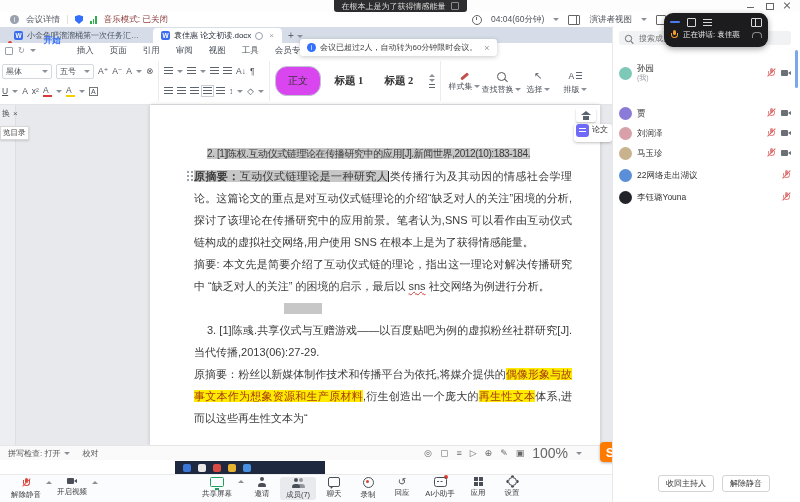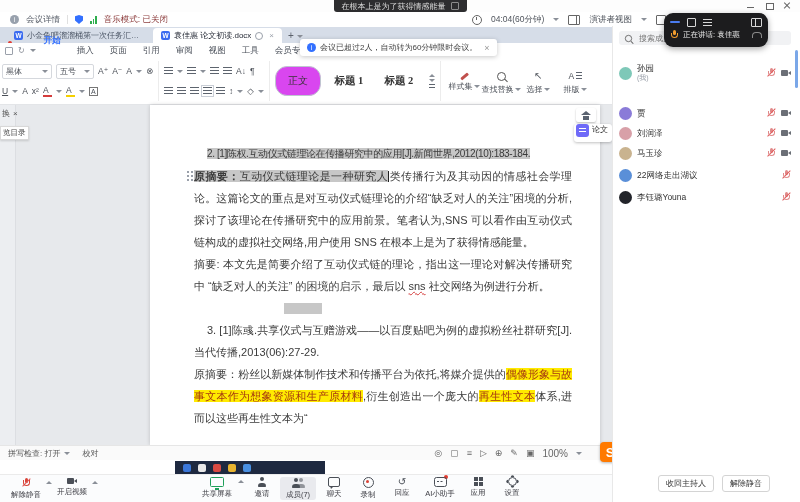"100%" span { font-size: 10px -> 14px }
